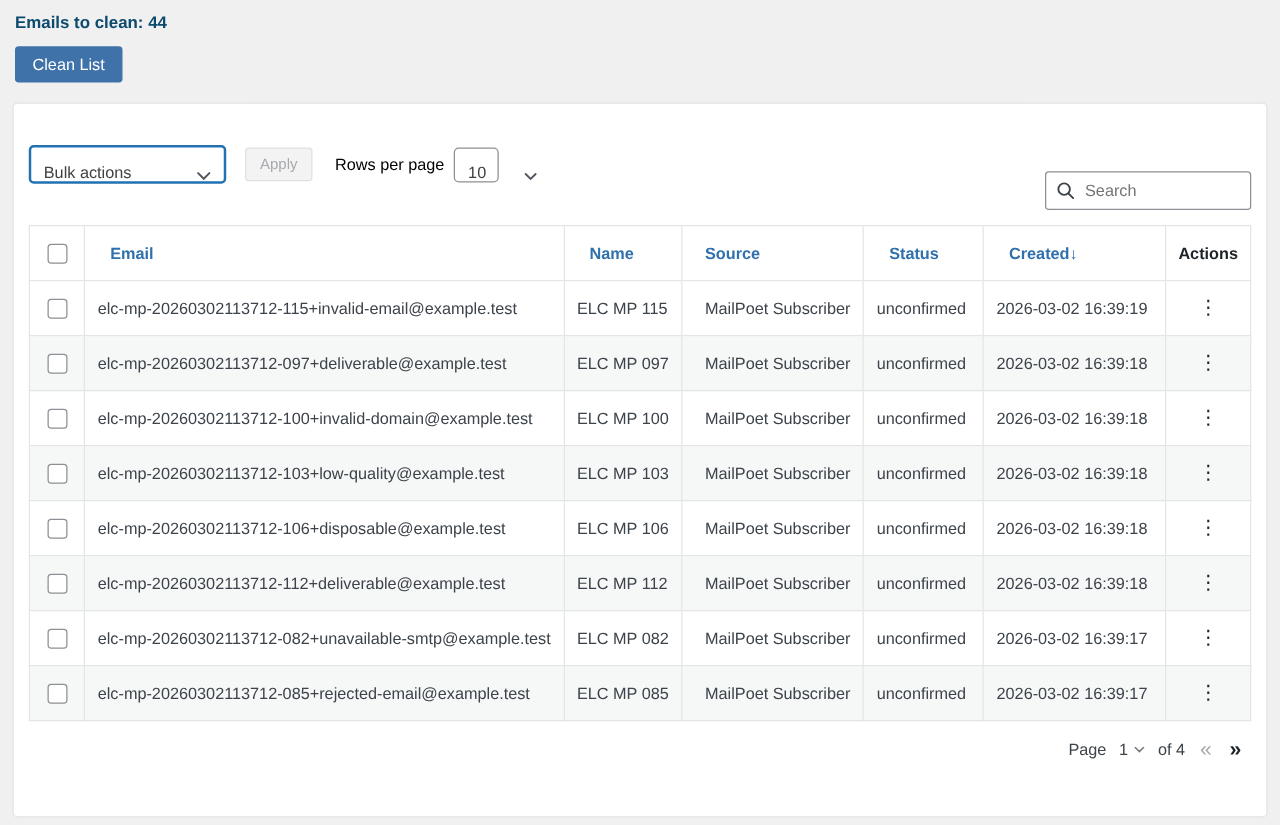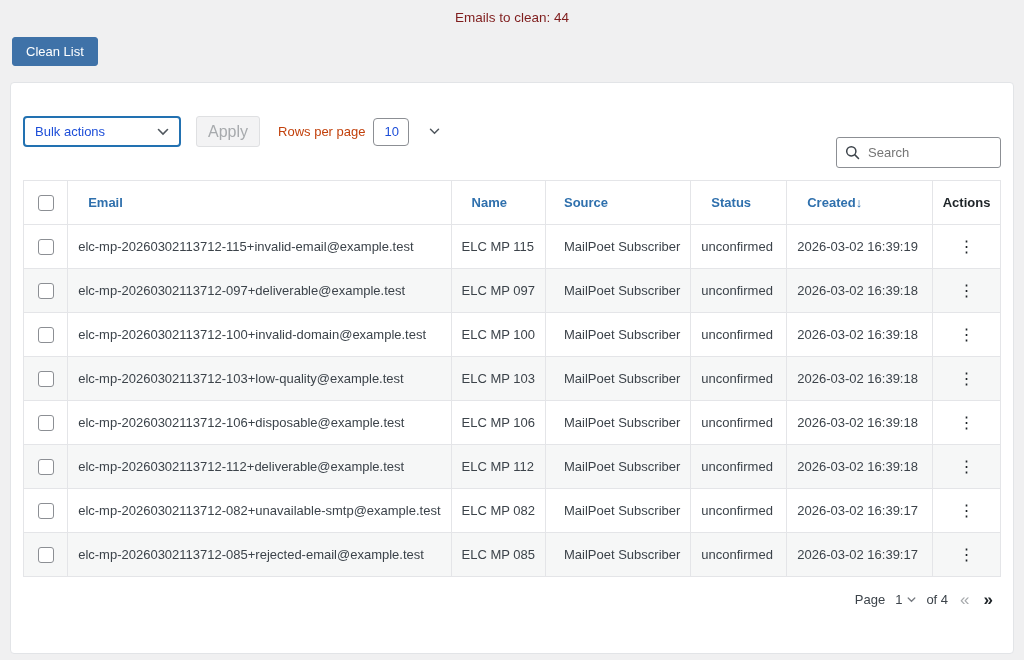"Emails to clean: 44" .summary-title { color: #7f1d1d -> #0c4a6e; font-weight: 400 -> 700; text-align: center -> none }
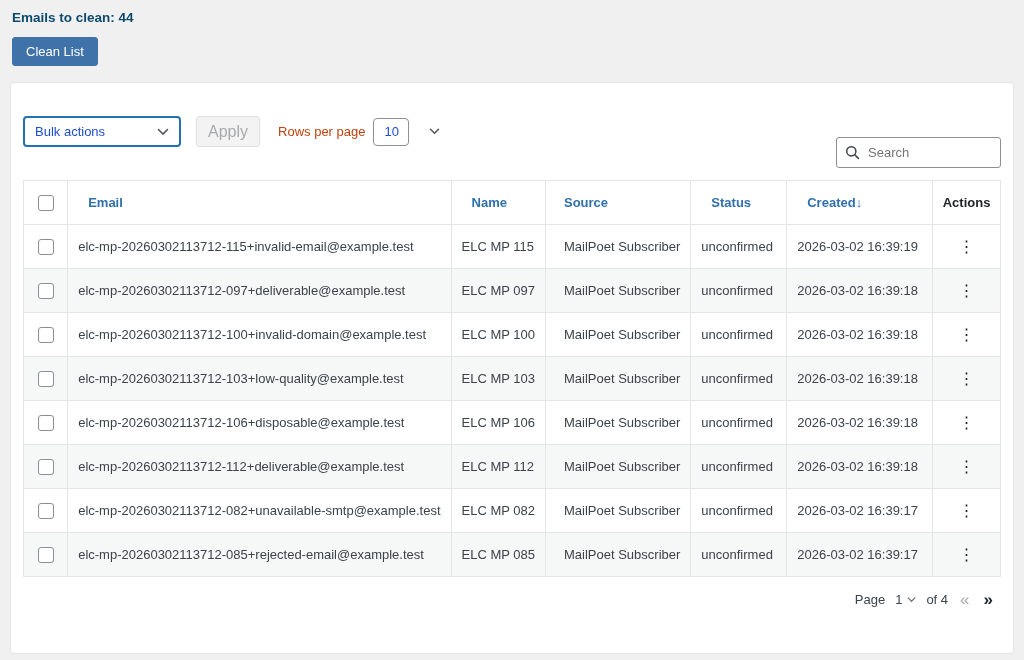"Bulk actions" .select-box { align-items: center -> flex-end; color: #1d4ed8 -> #404040 }
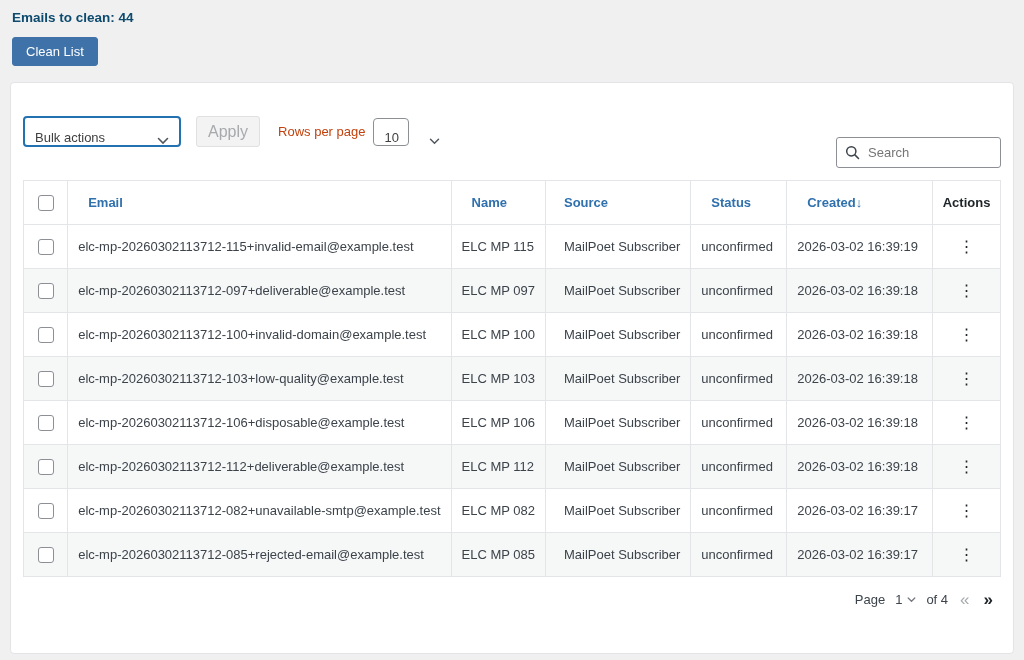"Apply" .apply-btn { font-size: 16px -> 12px }
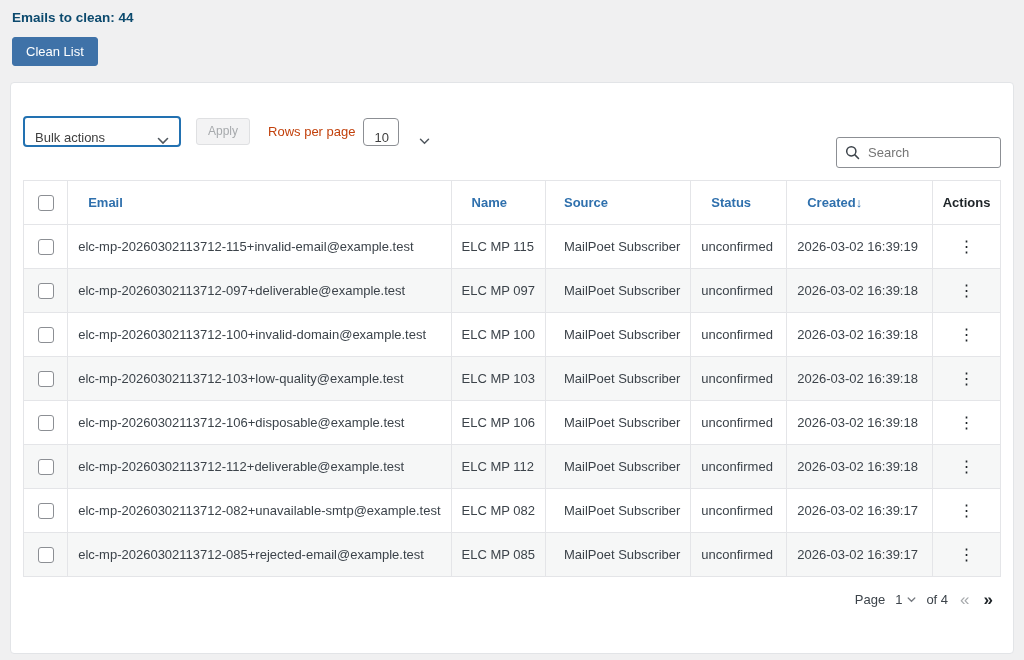"Rows per page" .rpp-label { color: #c2410c -> #000000 }
